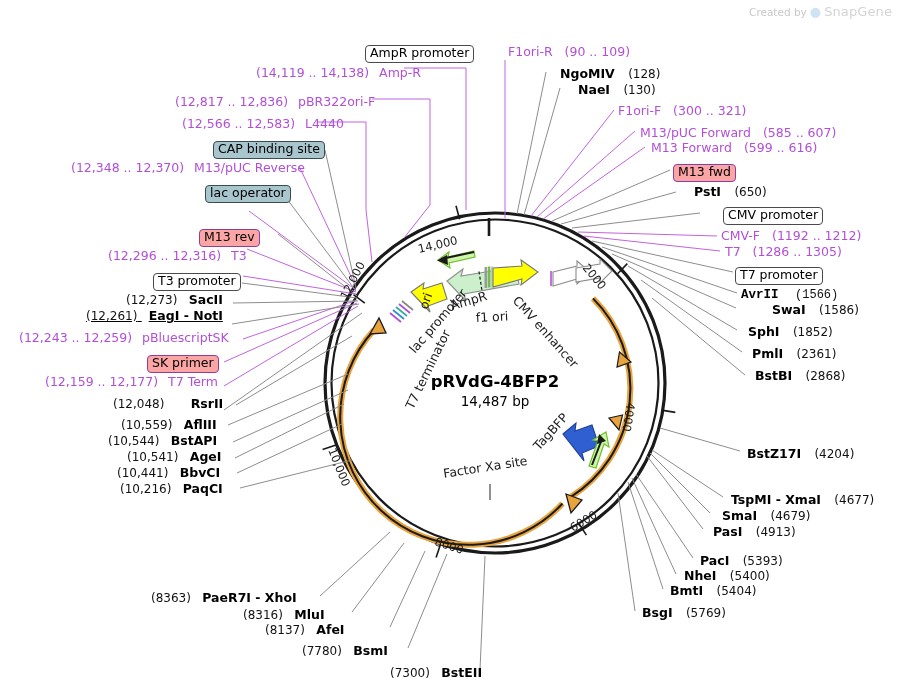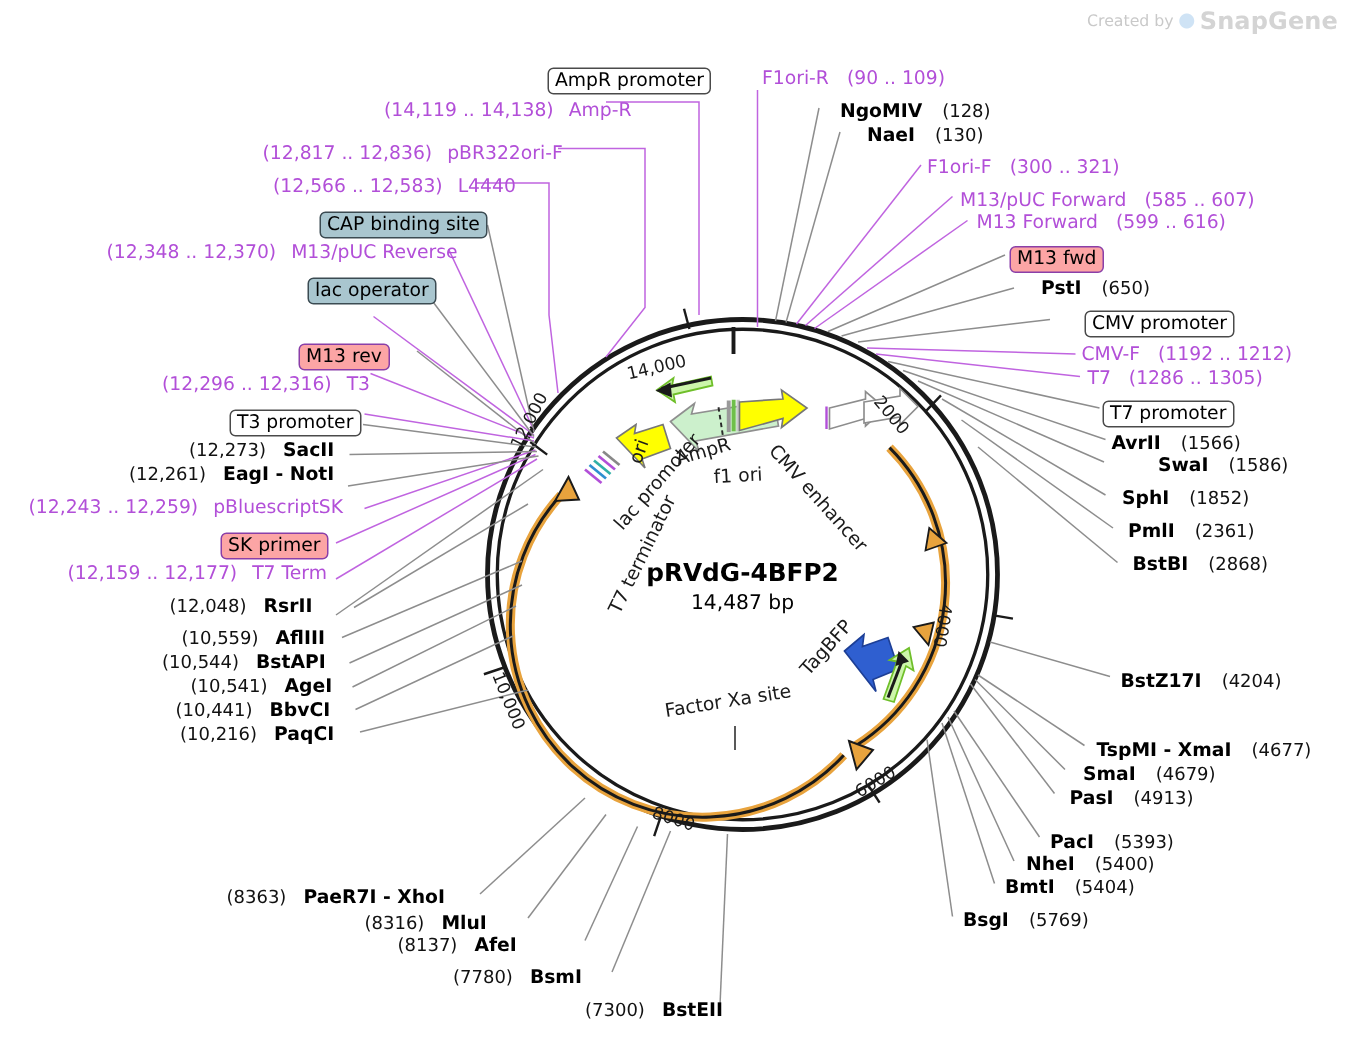"SnapGene" #created-by .sg { font-size: 16px -> 13px; font-weight: bold -> normal }
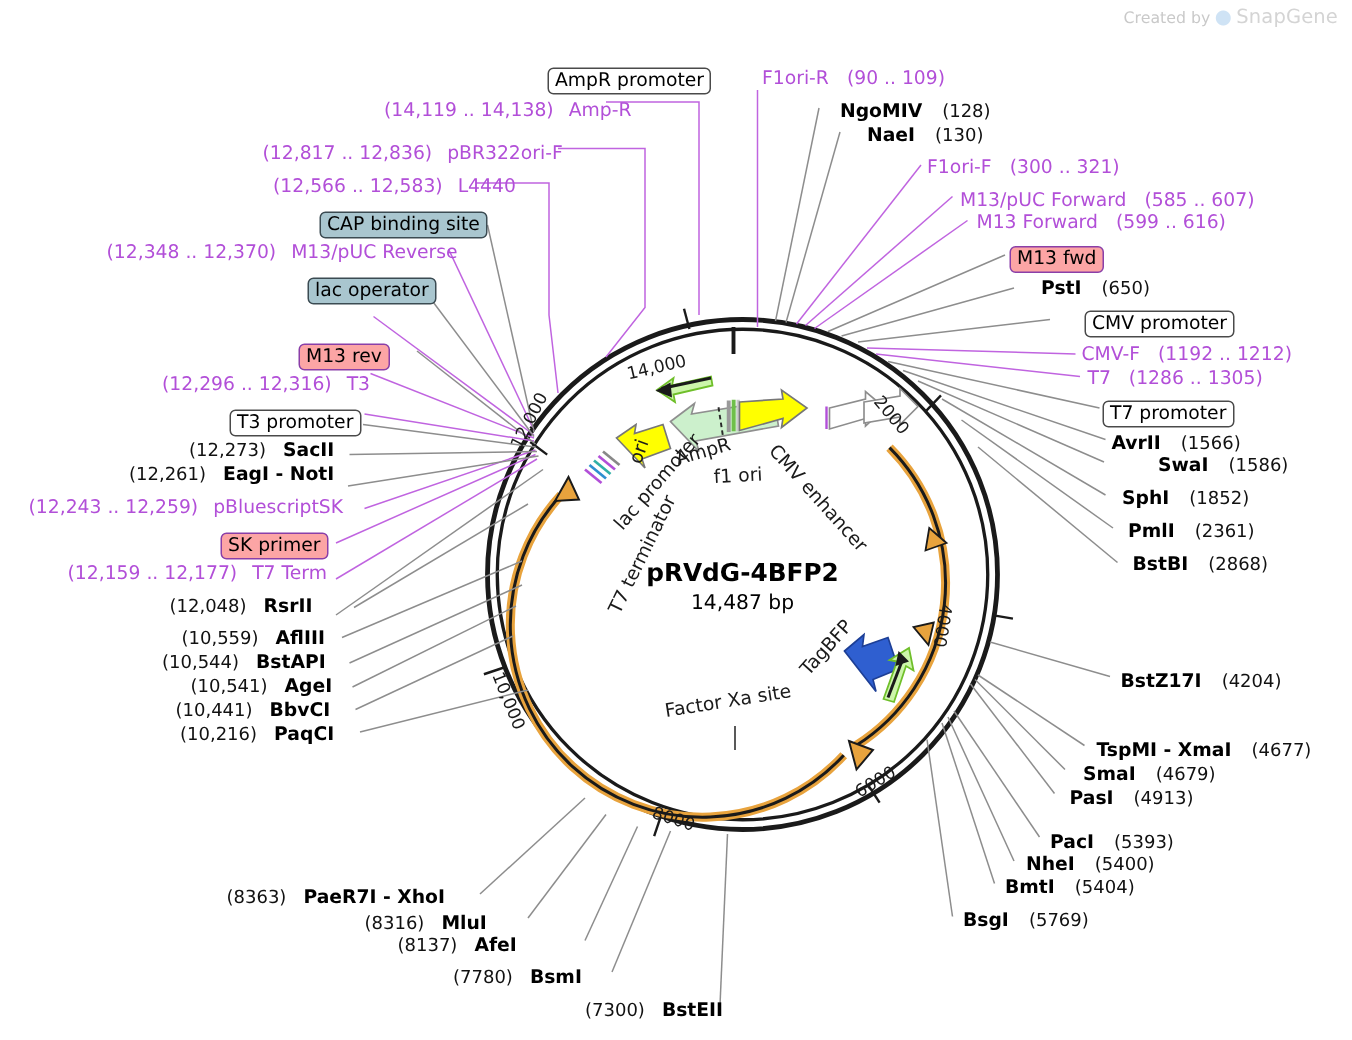"AvrII (1566)" div.lbl { font-family: none -> Liberation Mono, monospace }
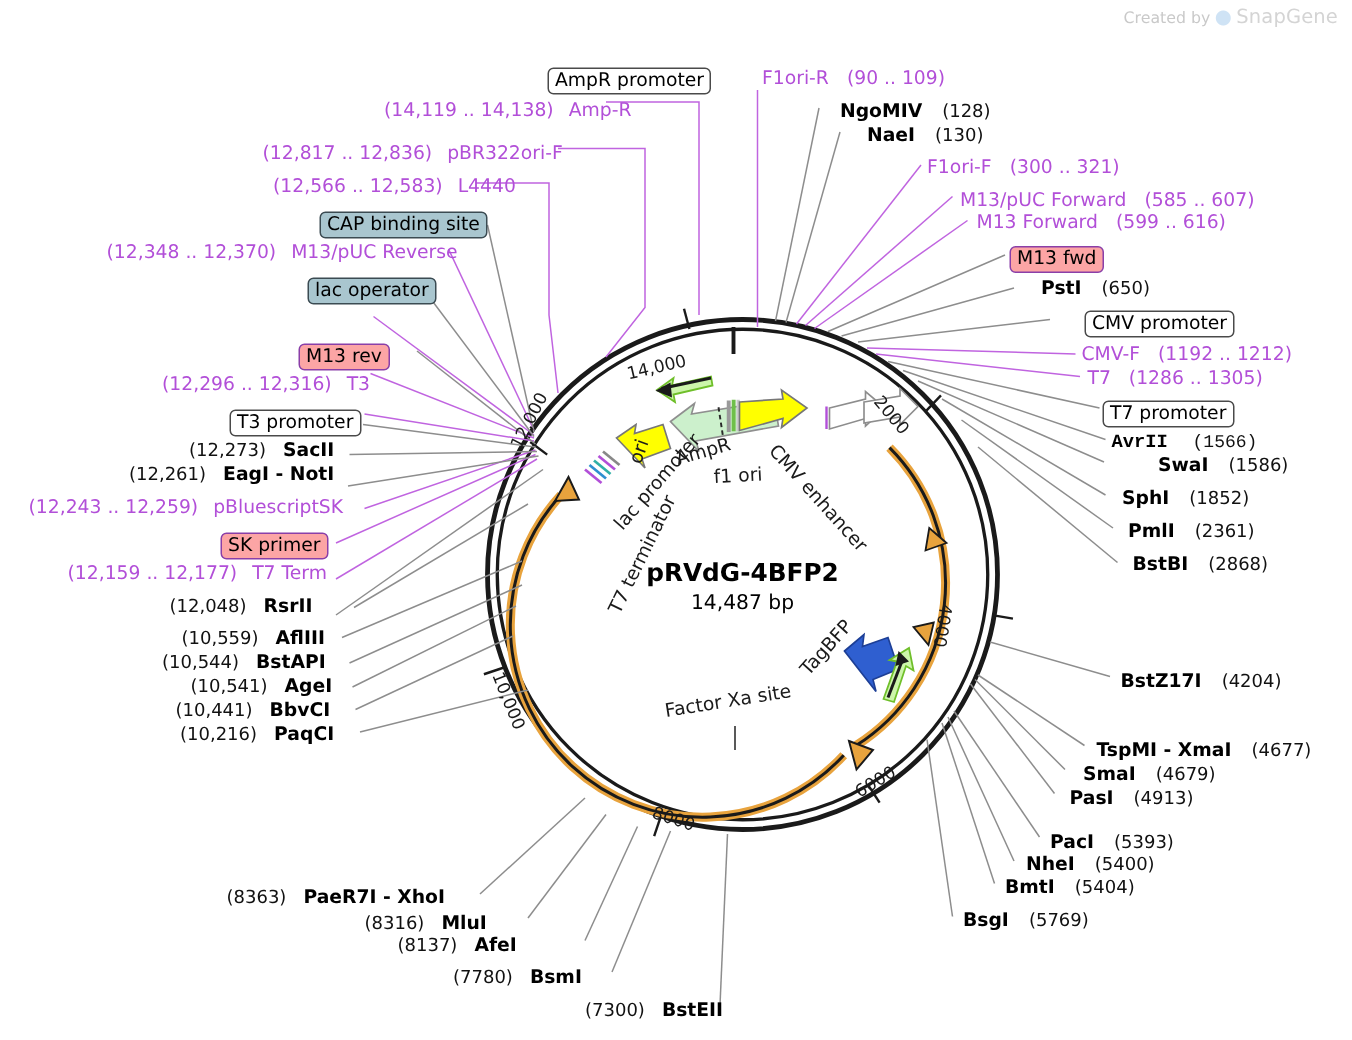"(12,261) EagI - NotI" div.lbl { text-decoration: none -> underline }
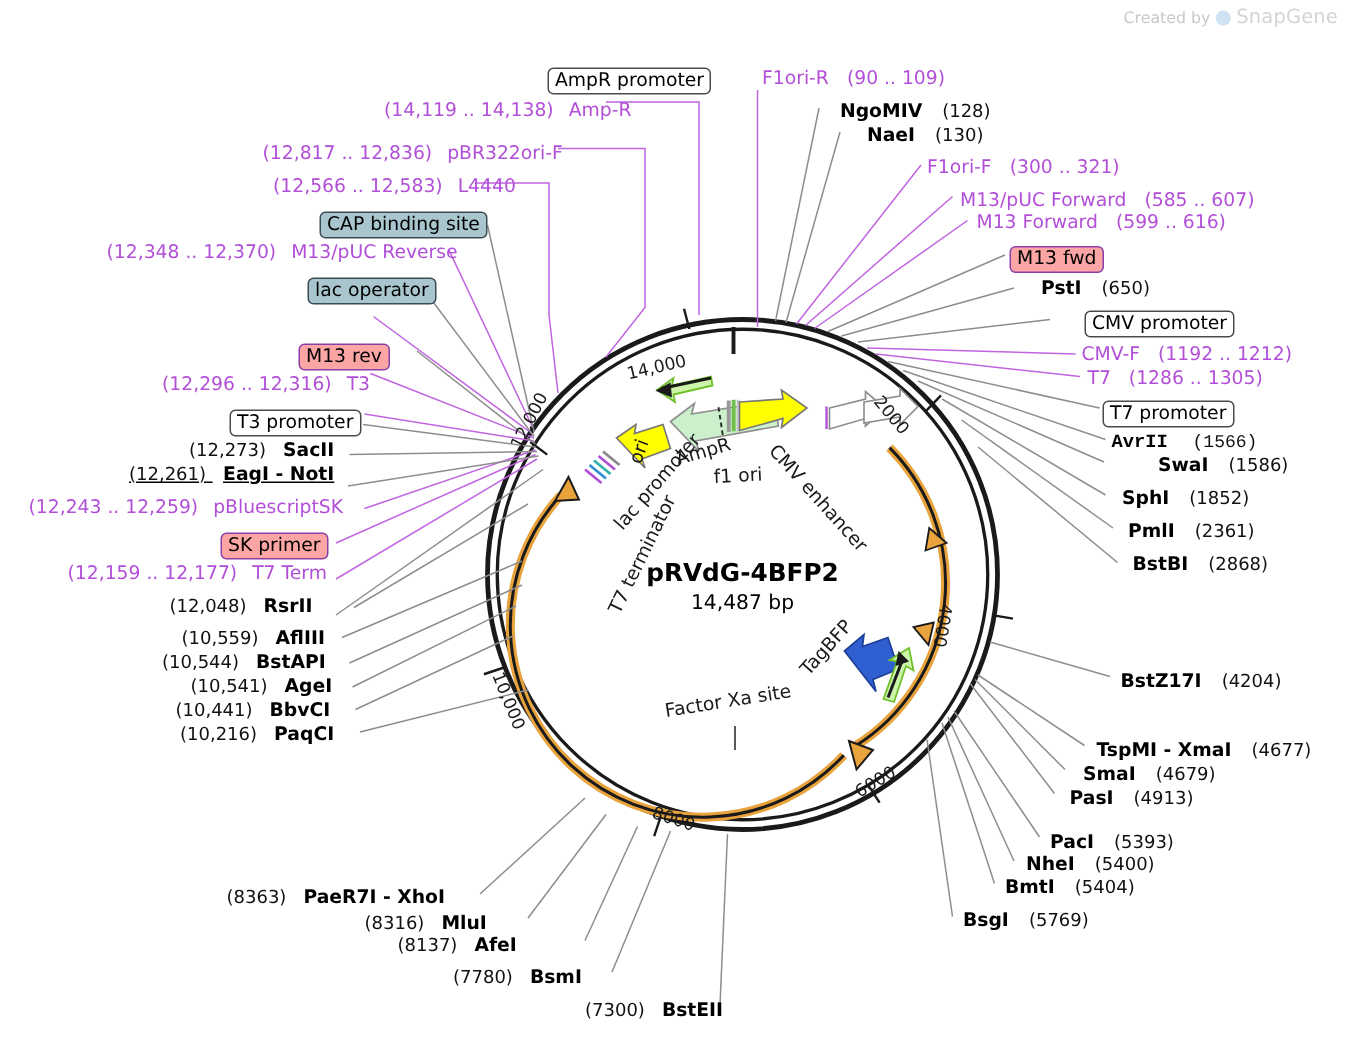"RsrII" span { margin-left: 7px -> 22px }
